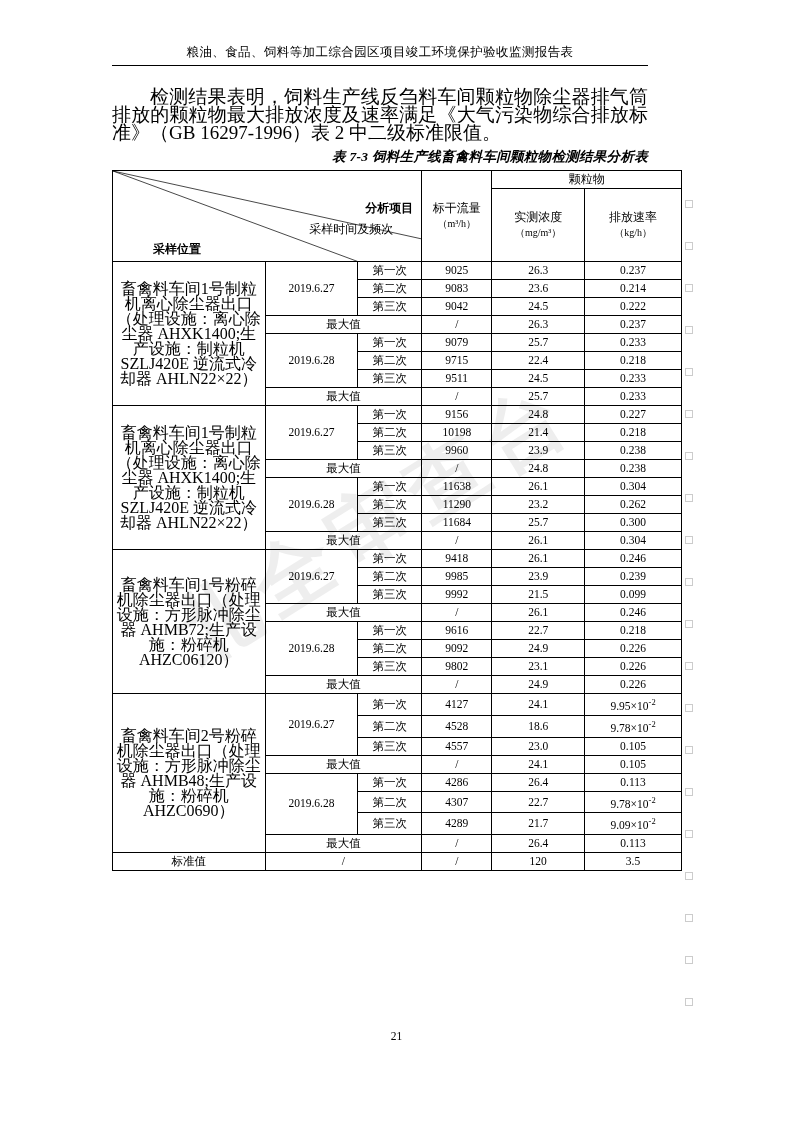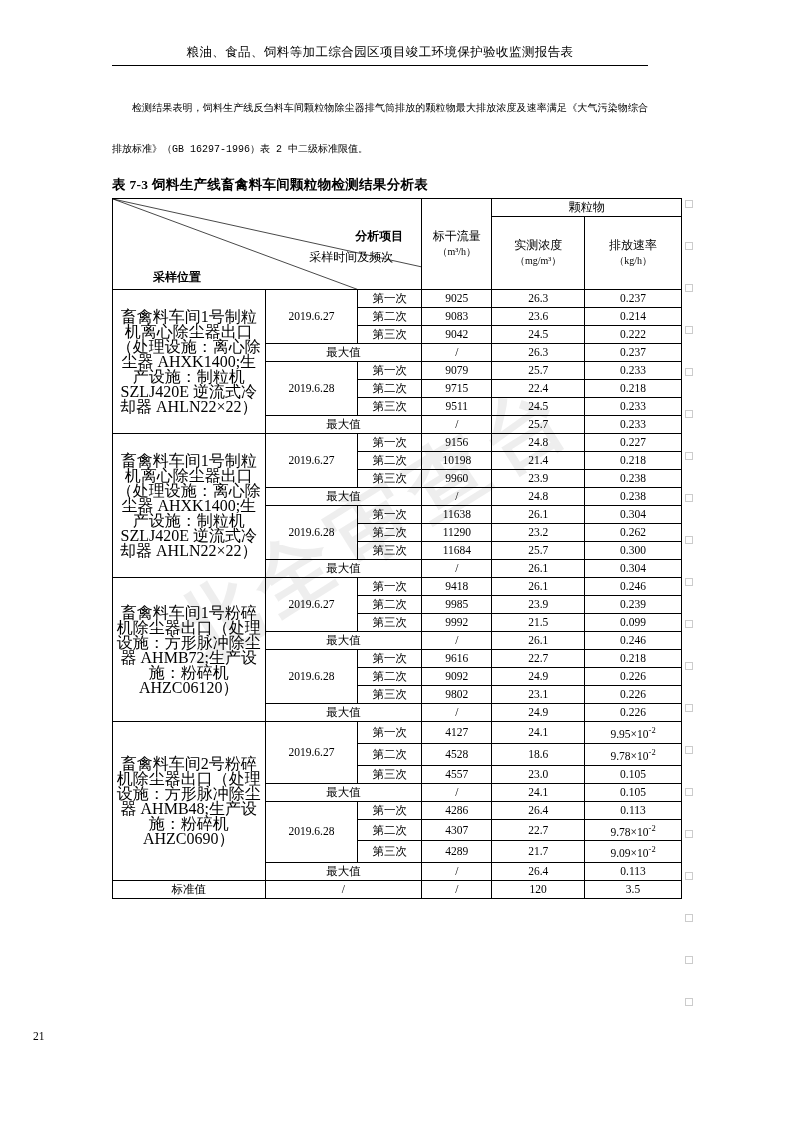"检测结果表明，饲料生产线反刍料车间颗粒物除尘器排气筒排放的颗粒物最大排放浓度及速" .intro { font-family: Liberation Mono, monospace -> none; font-size: 10px -> 19px; line-height: 41px -> 18px }
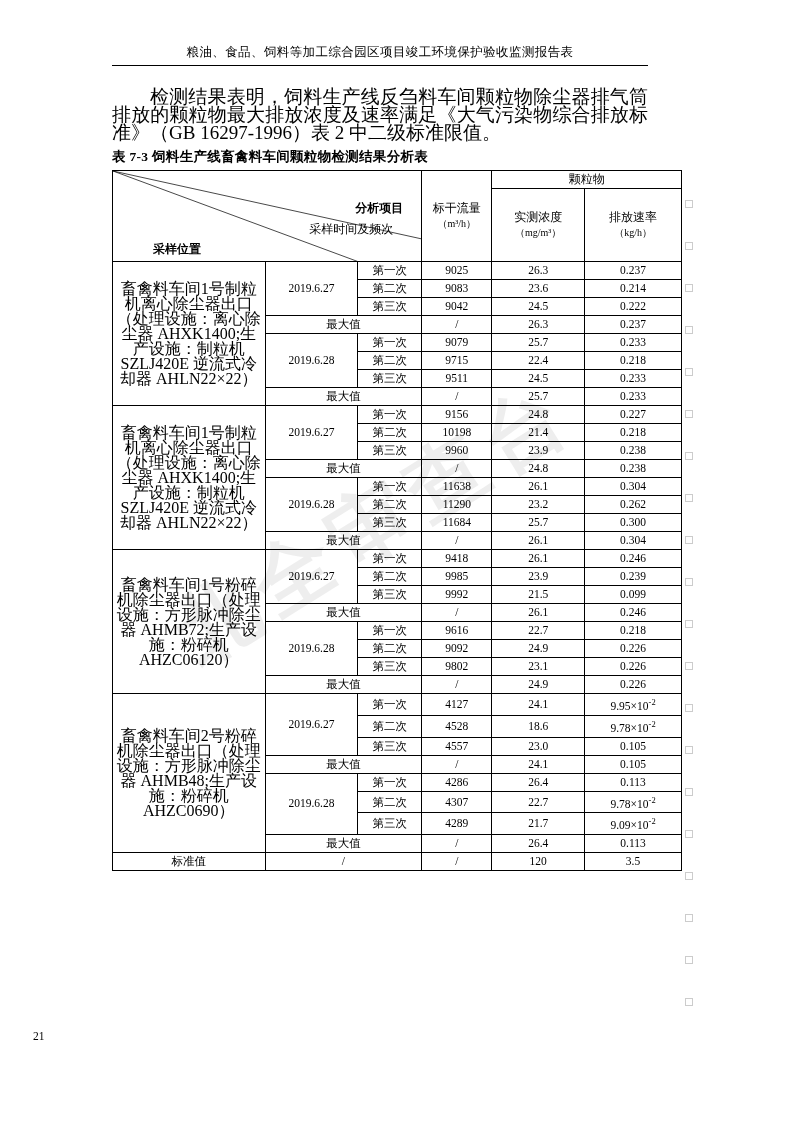"表 7-3 饲料生产线畜禽料车间颗粒物检测结果分析表" .table-title { font-style: none -> italic; text-align: left -> right }
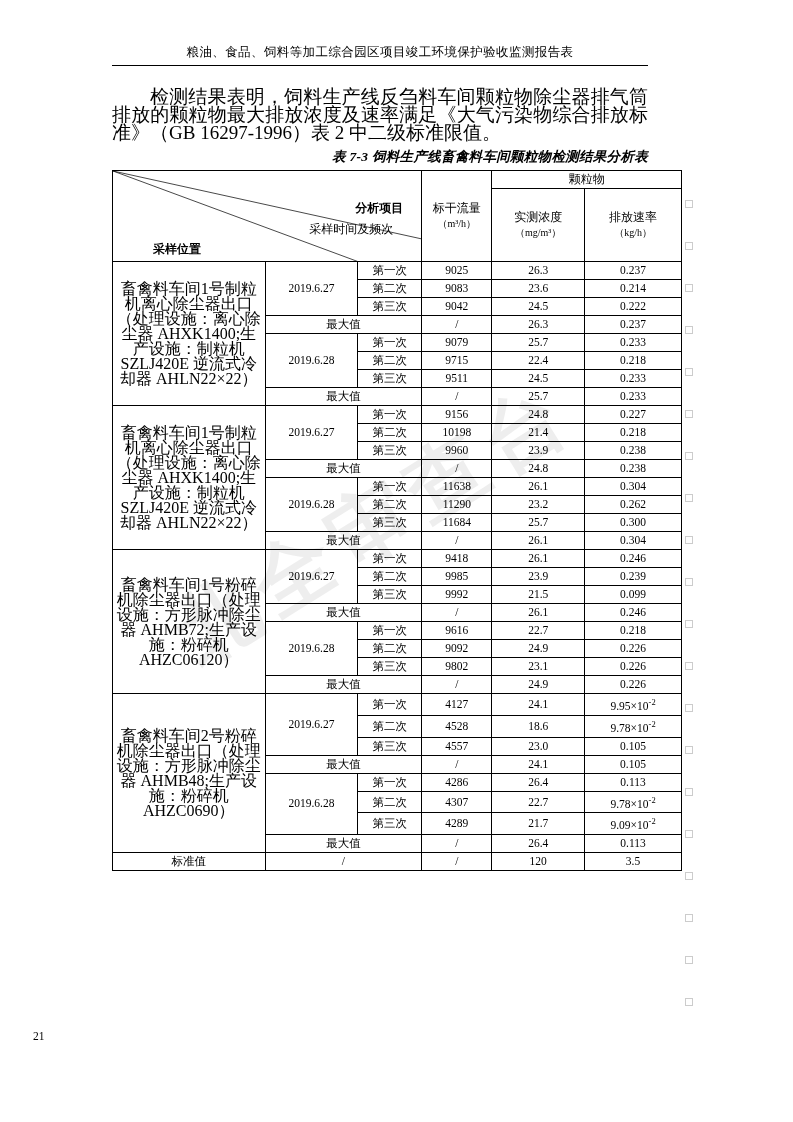"分析项目" .corner .lbl-analysis { right: 18px -> 8px }
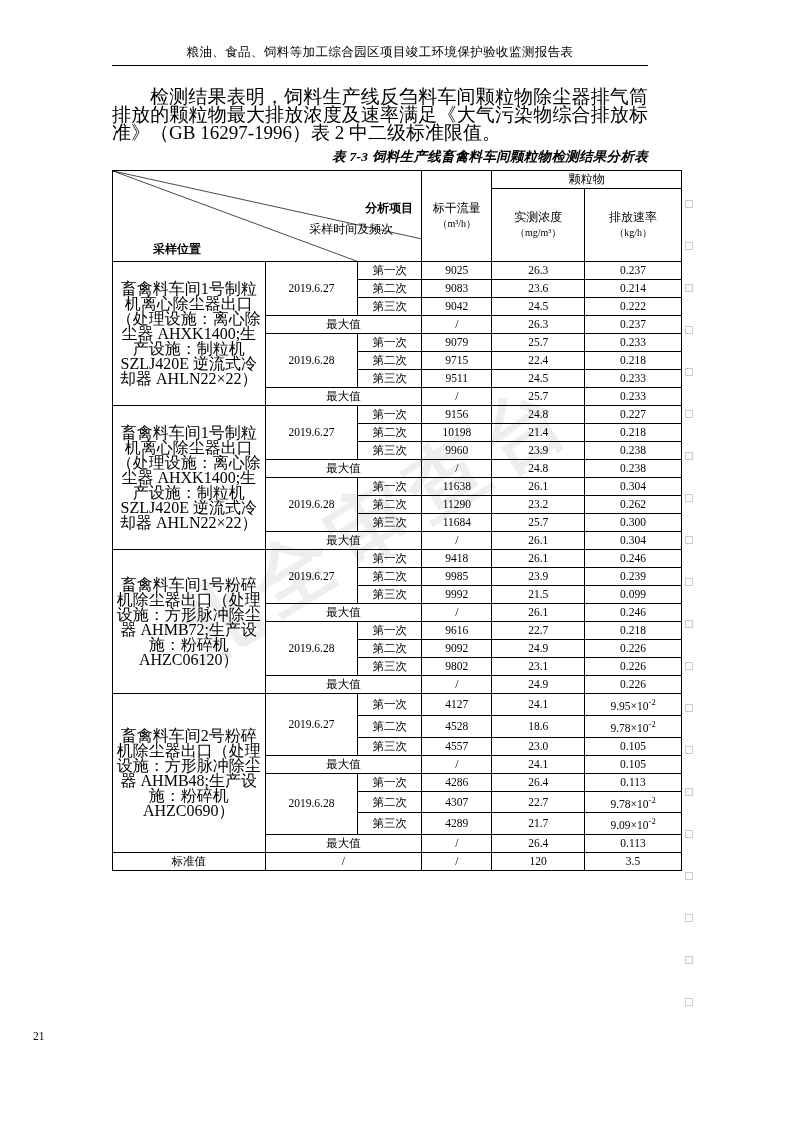"21" .page-num { padding-left: 33px -> none; text-align: left -> center }
